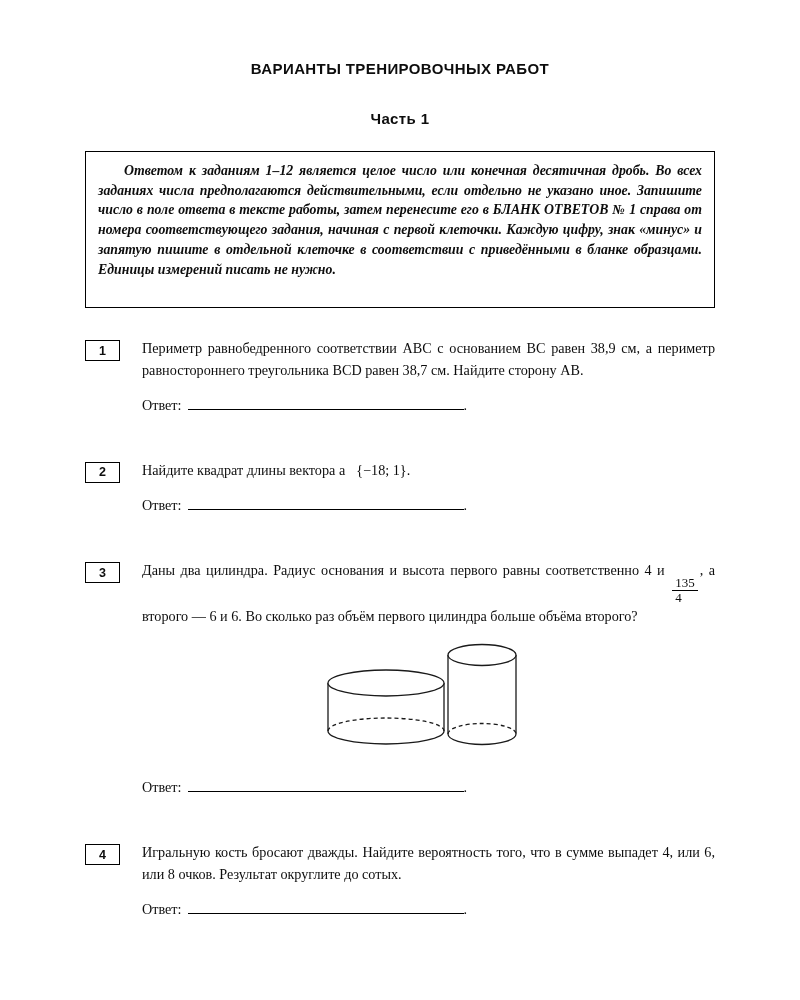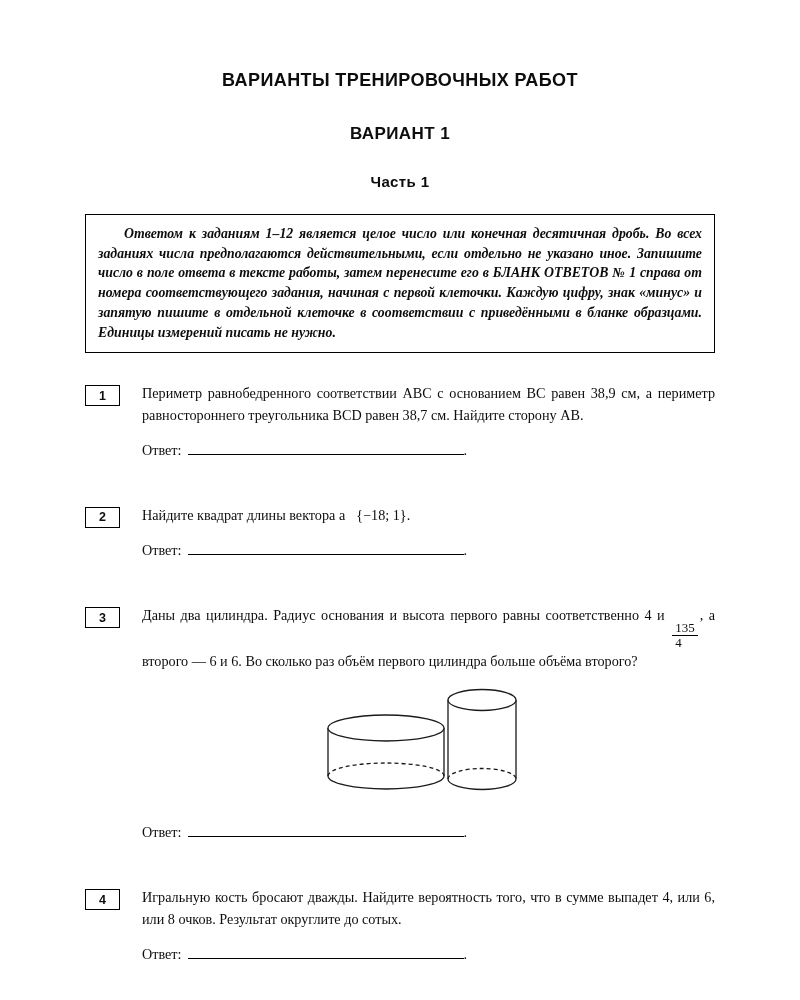"ВАРИАНТЫ ТРЕНИРОВОЧНЫХ РАБОТ" h1.heading { font-size: 18px -> 15px; margin: 14px 0 33px 0 -> 4px 0 33px 0 }
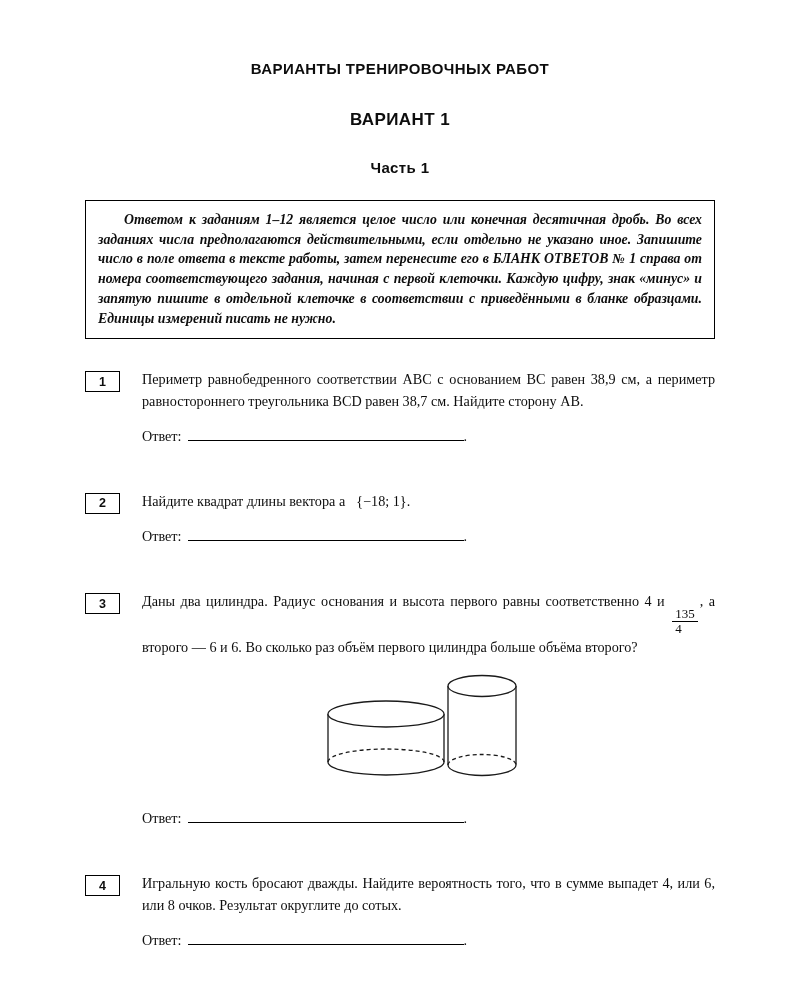"ВАРИАНТ 1" h2.heading { html: <h2>ВАРИАНТ 1</h2> -> none }
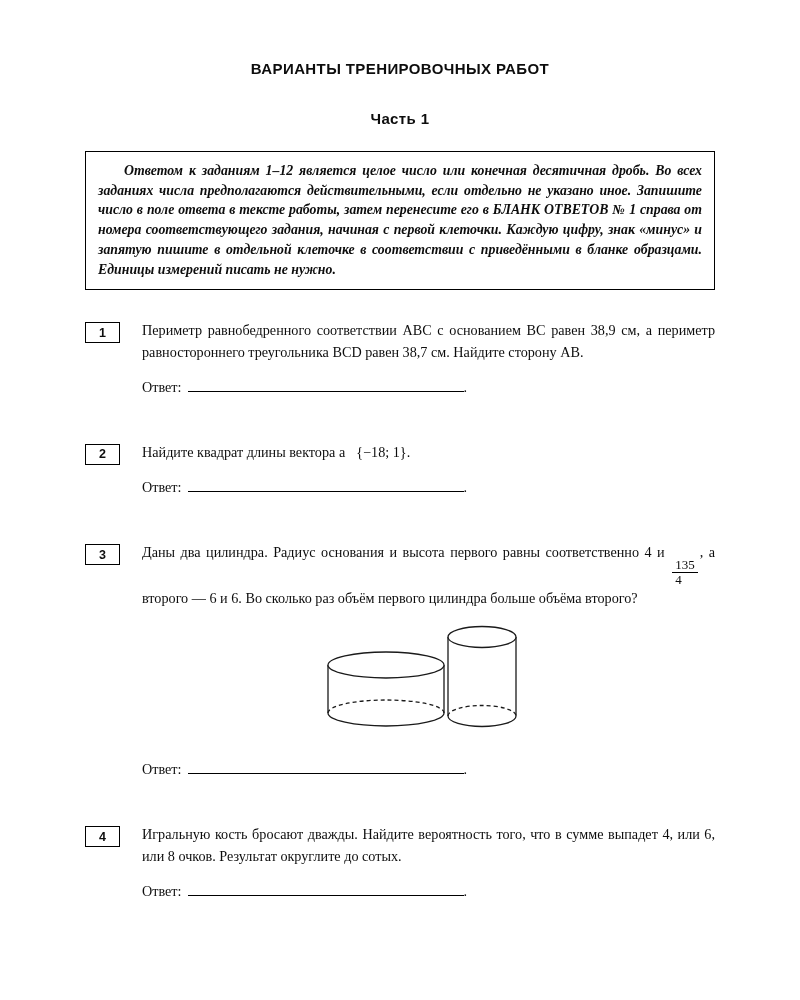"Ответом к заданиям 1–12 является" .instructions { padding: 9px 12px 10px 12px -> 9px 12px 28px 12px }
